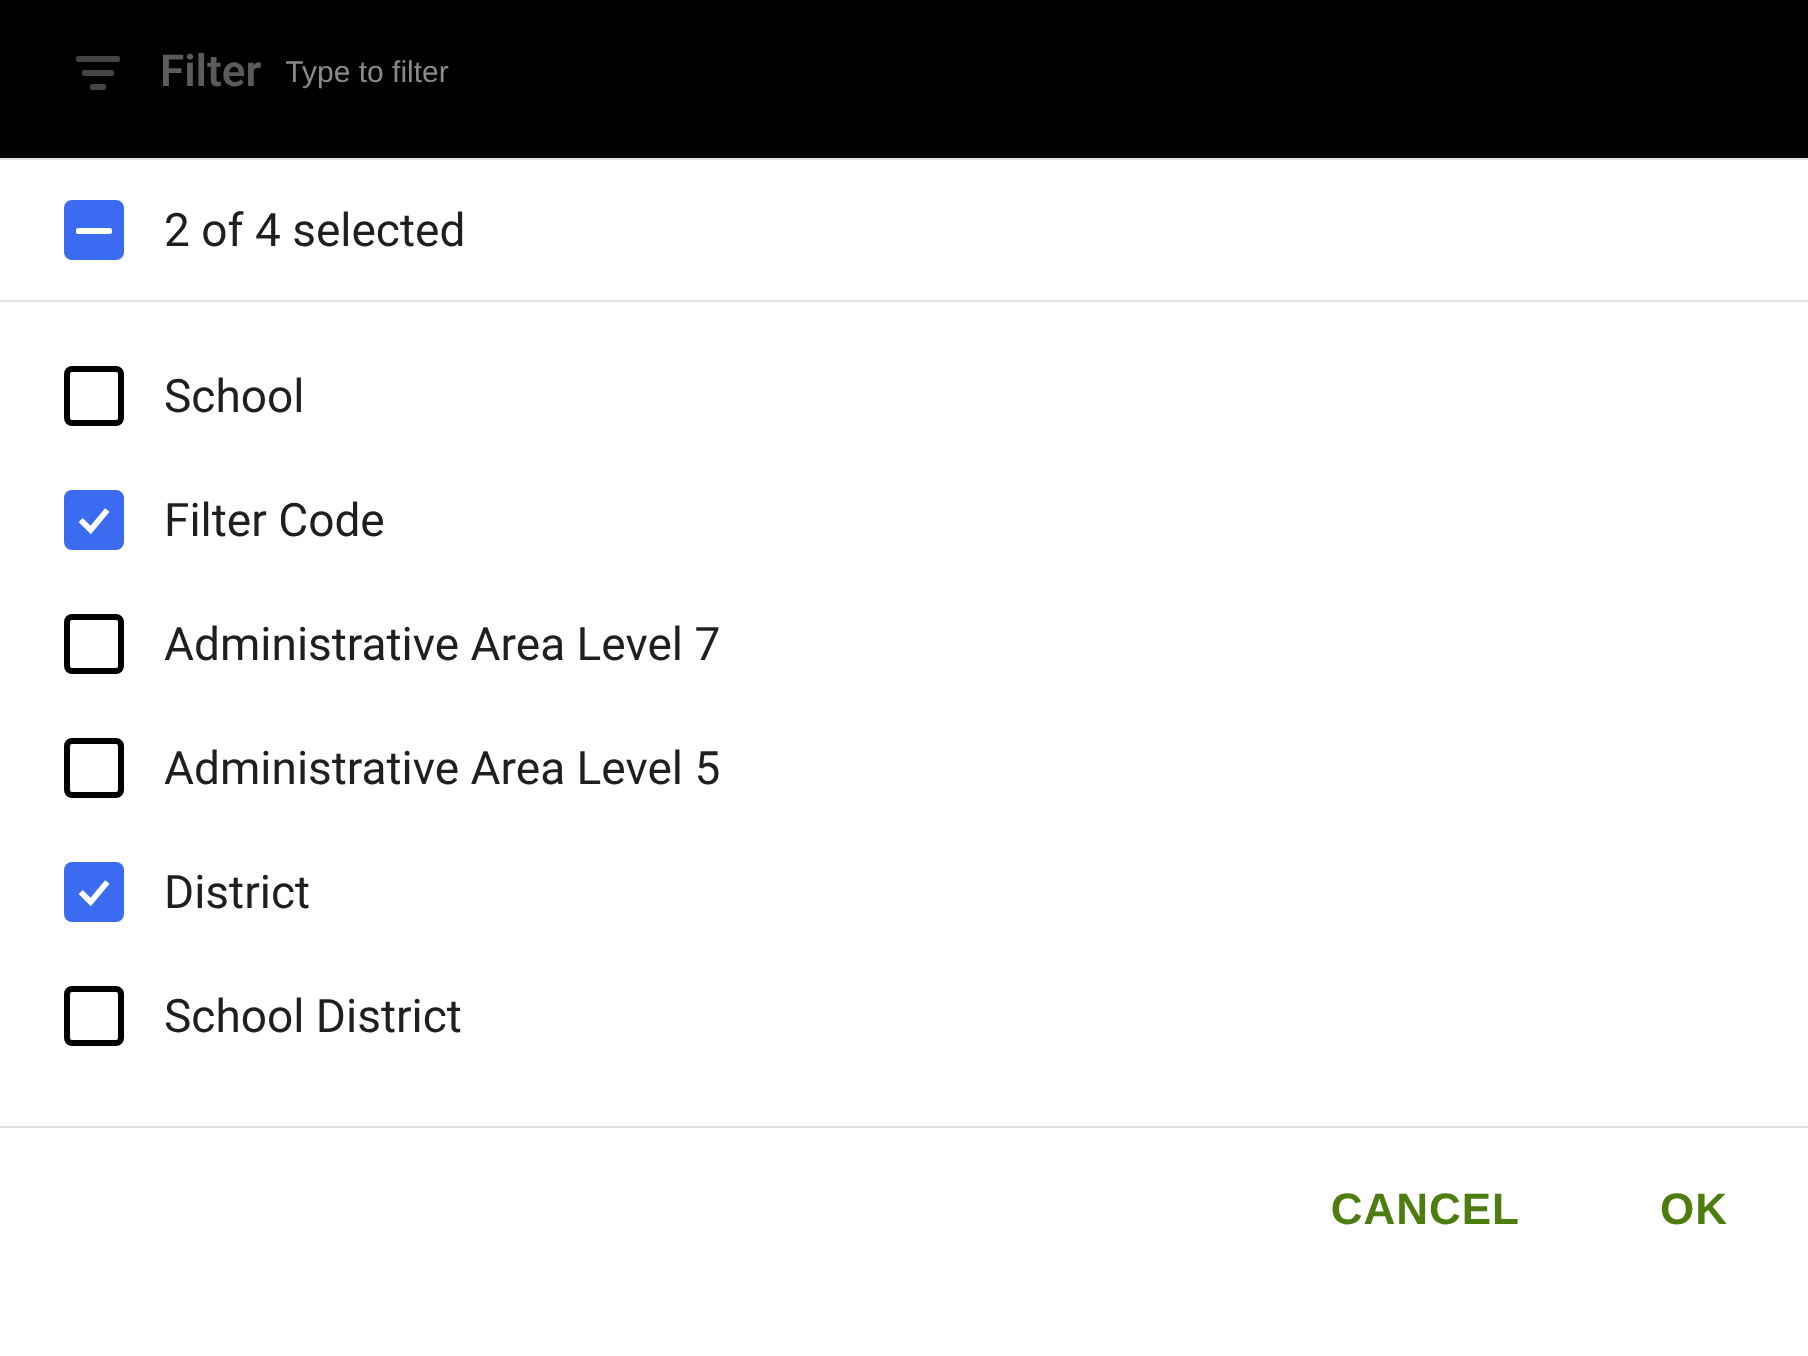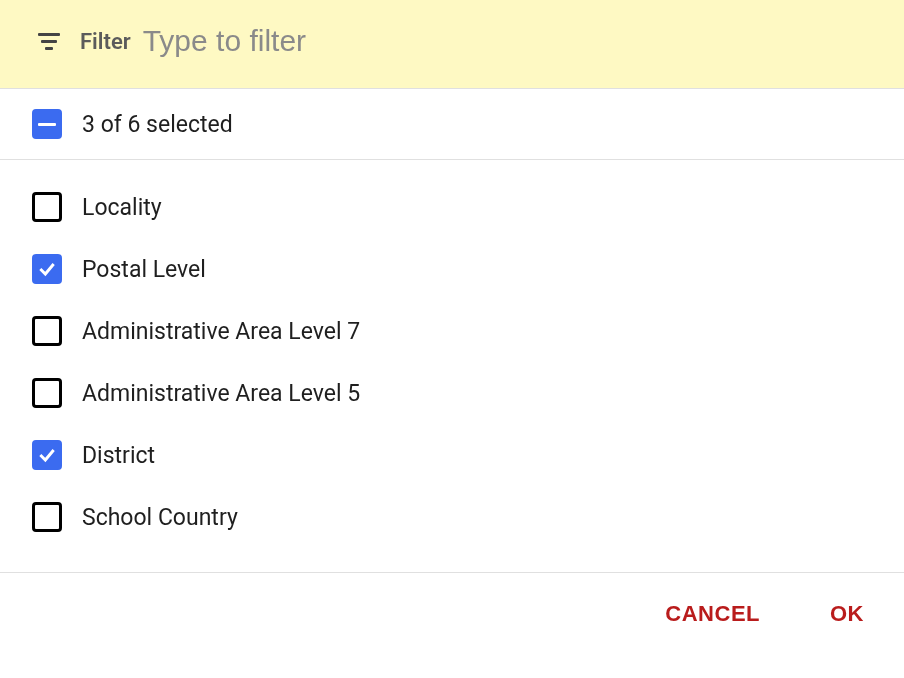"Filter" .filter-bar { background: #fef9c3 -> #000000 }
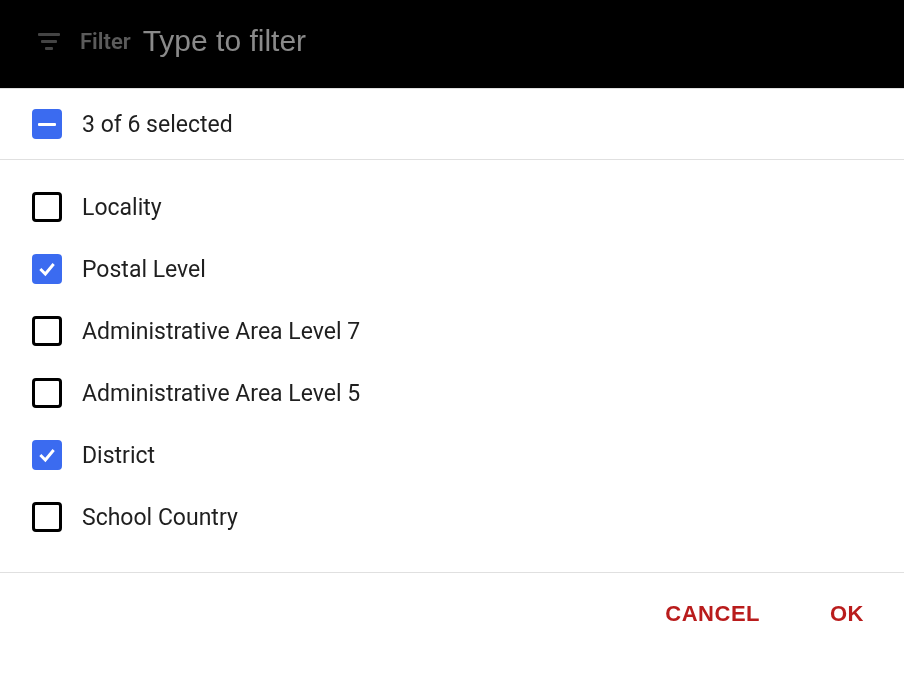"Type to filter" .filter-input { font-size: 30px -> 15px }
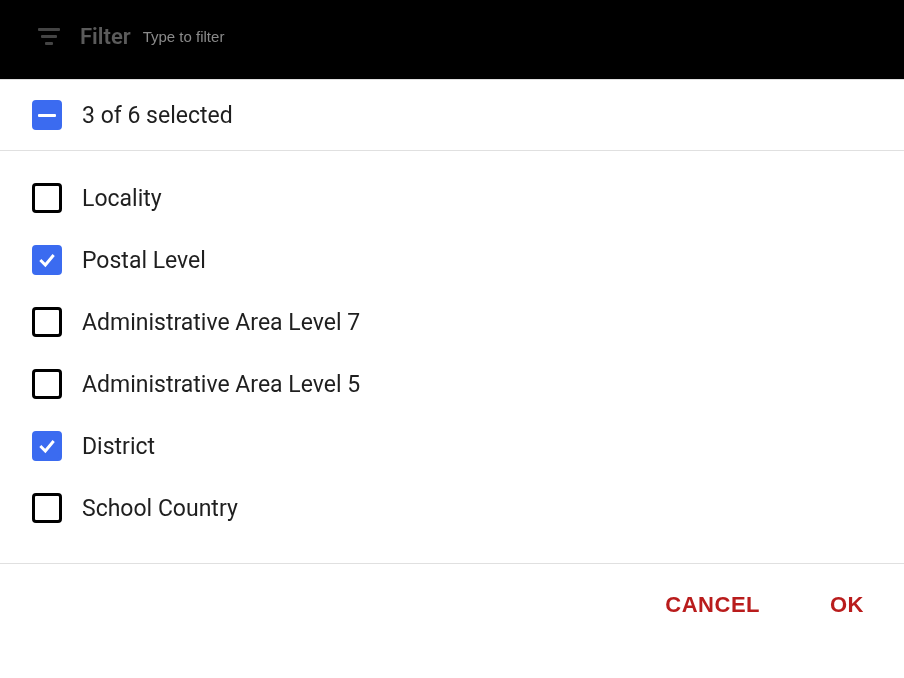"3 of 6 selected" span.summary-text { text: 3 of 6 -> 2 of 4 }
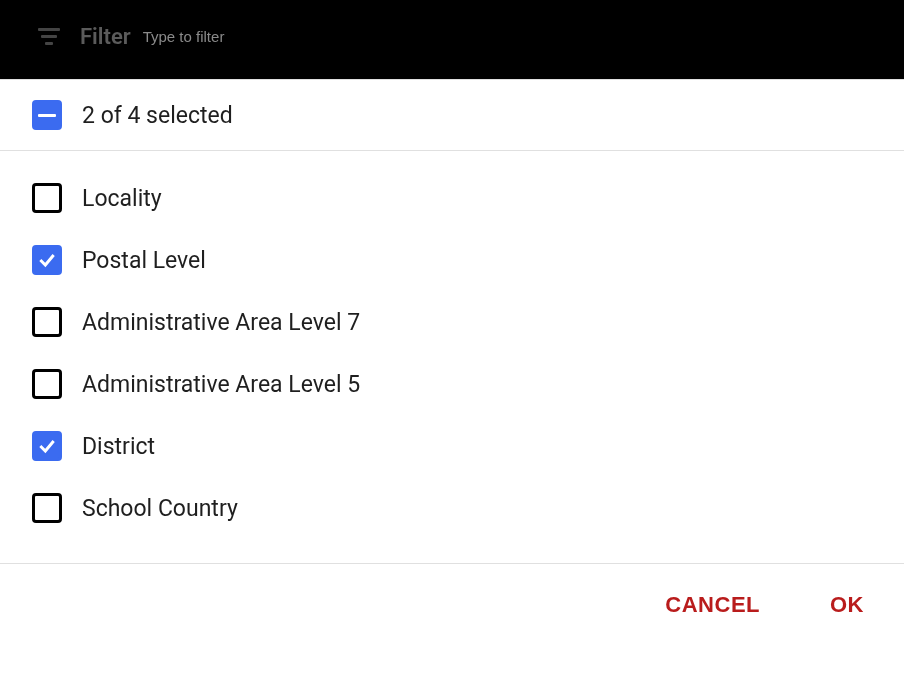"Locality" span.item-label { text: Locality -> School }
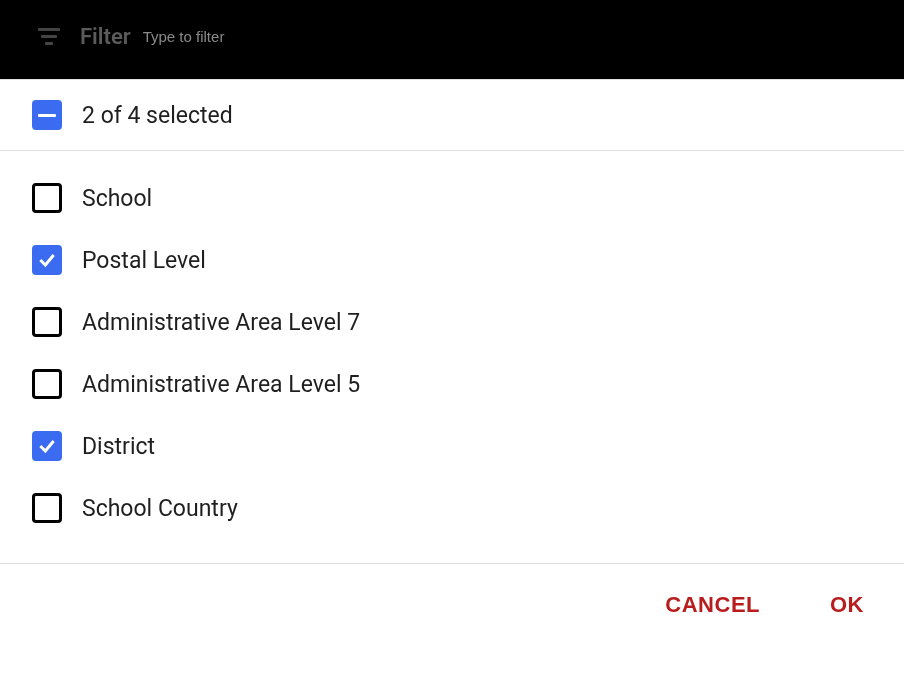"Postal Level" span.item-label { text: Postal Level -> Filter Code }
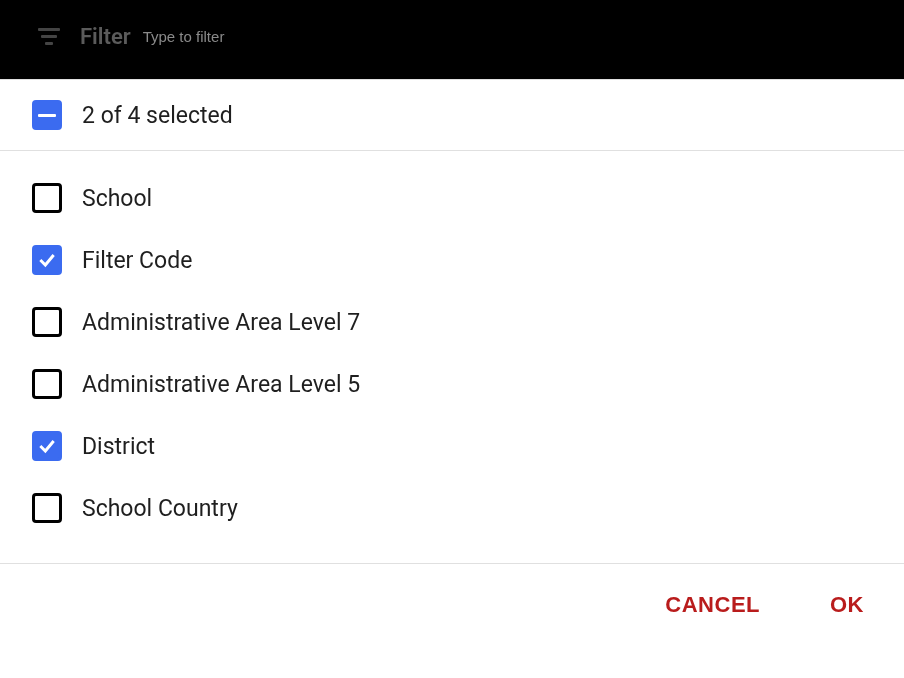"School Country" span.item-label { text: Country -> District }
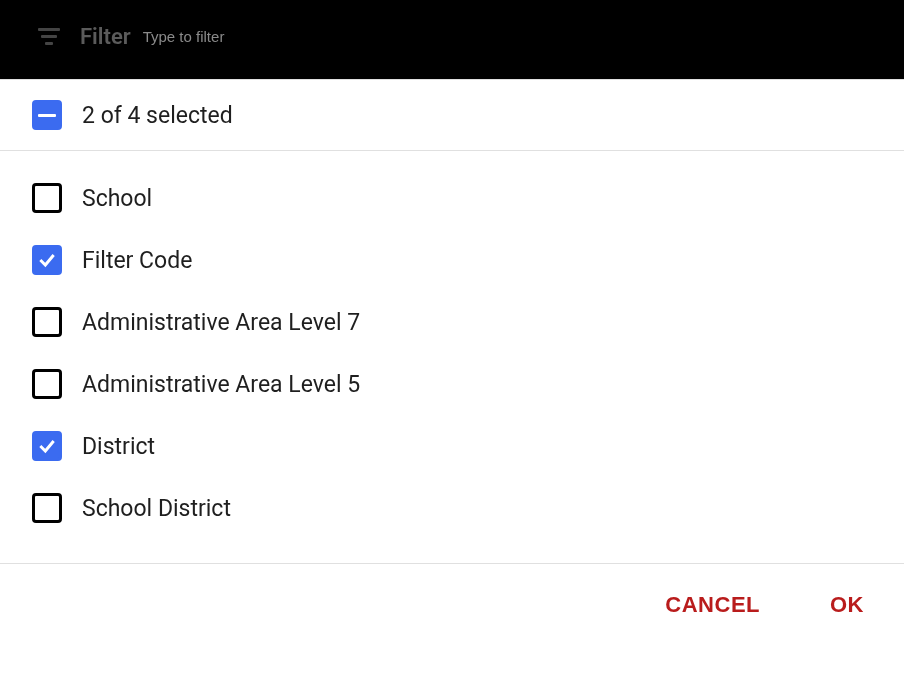"CANCEL" .btn { color: #b91c1c -> #4d7c0f }
